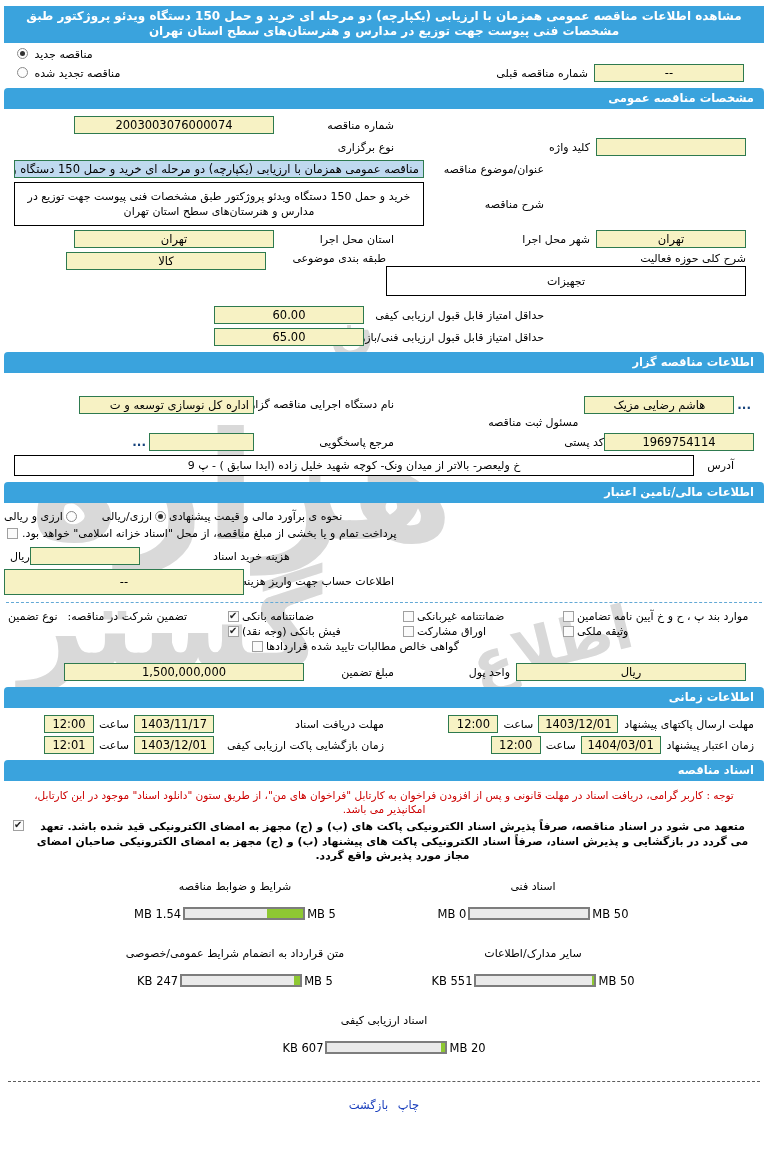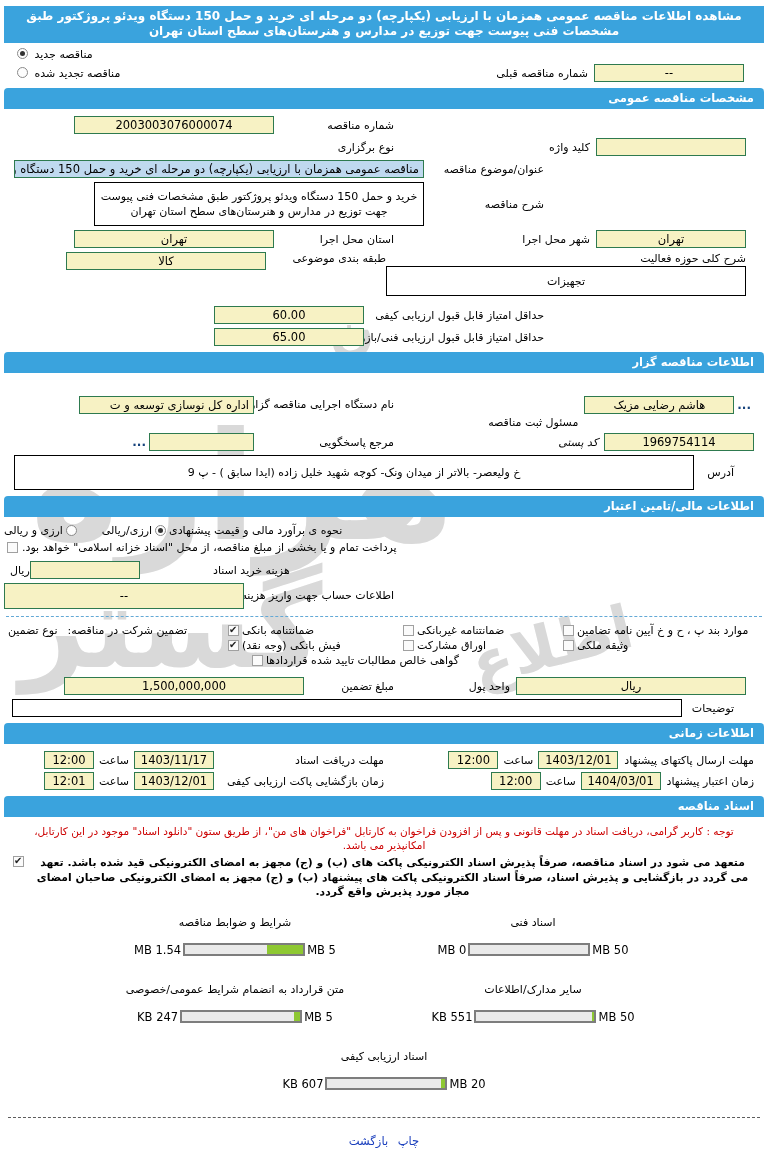"خرید و حمل 150 دستگاه" div.box-plain { width: 330px -> 410px }
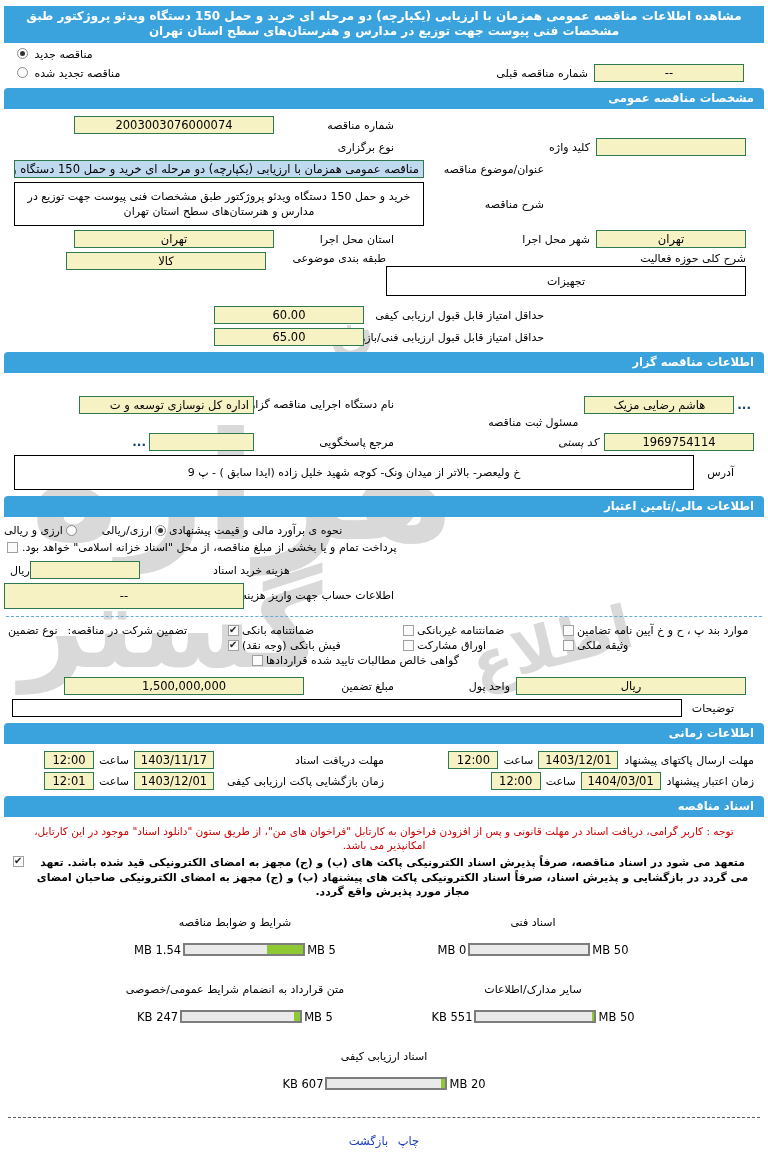"کد پستی" span.lbl { font-style: italic -> none; margin-right: 6px -> none }
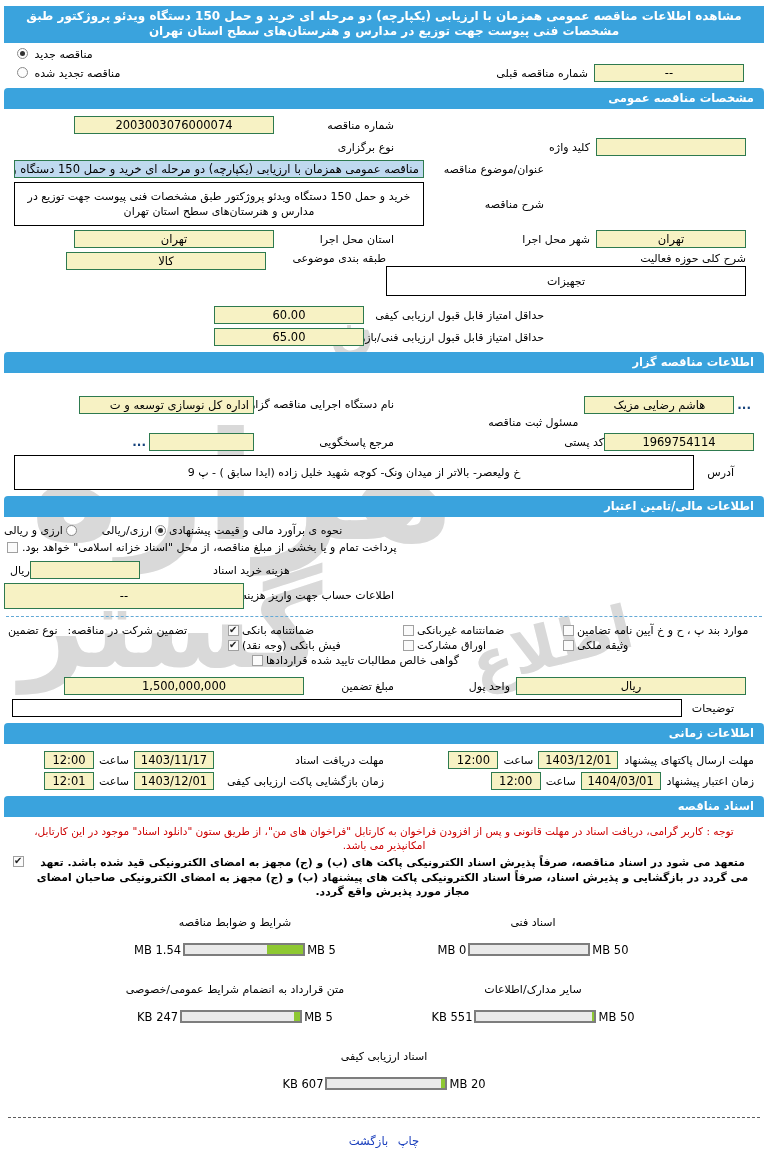"خ ولیعصر- بالاتر از میدان" div.box-plain { height: 35px -> 21px }
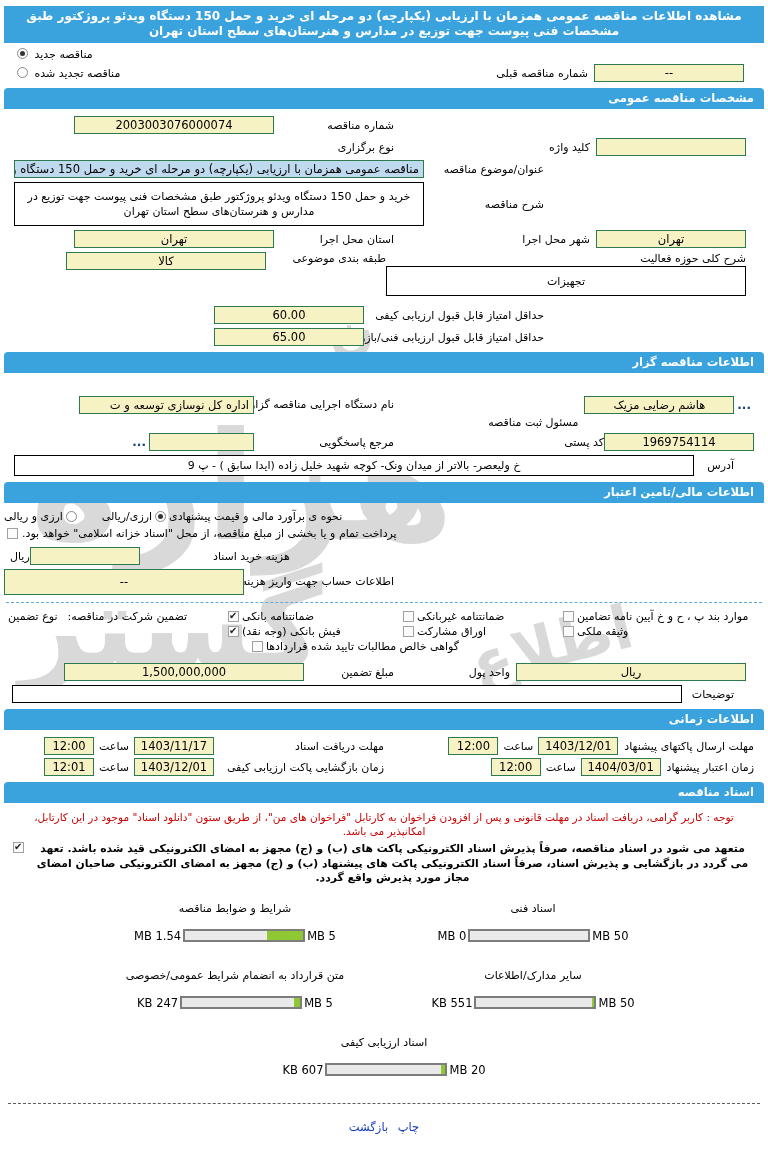"توضیحات" div.row { html: <div> <div></div> <div> <span>توضیحات</span> <div></div> </div> </div> -> none }
